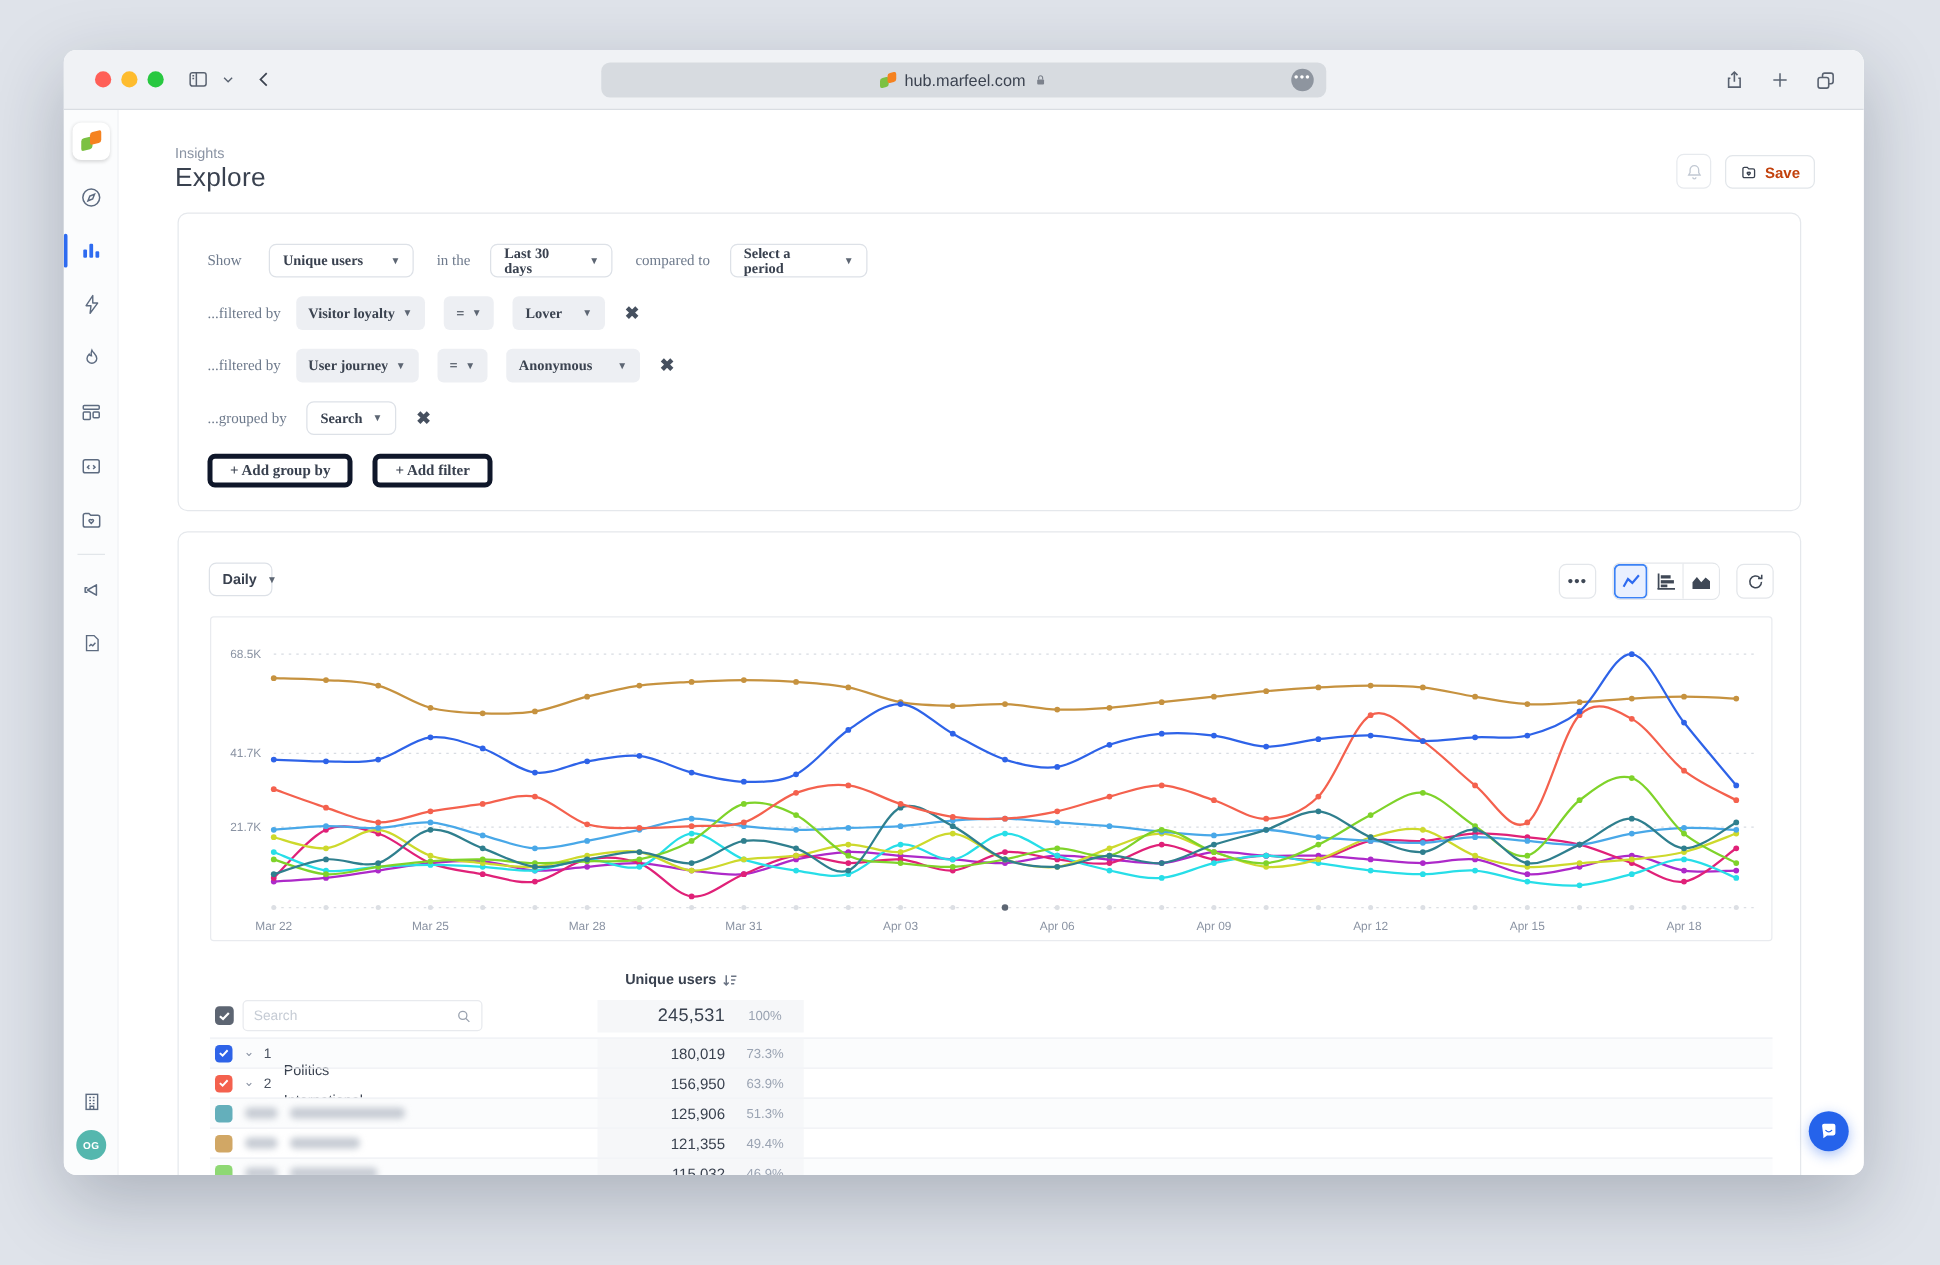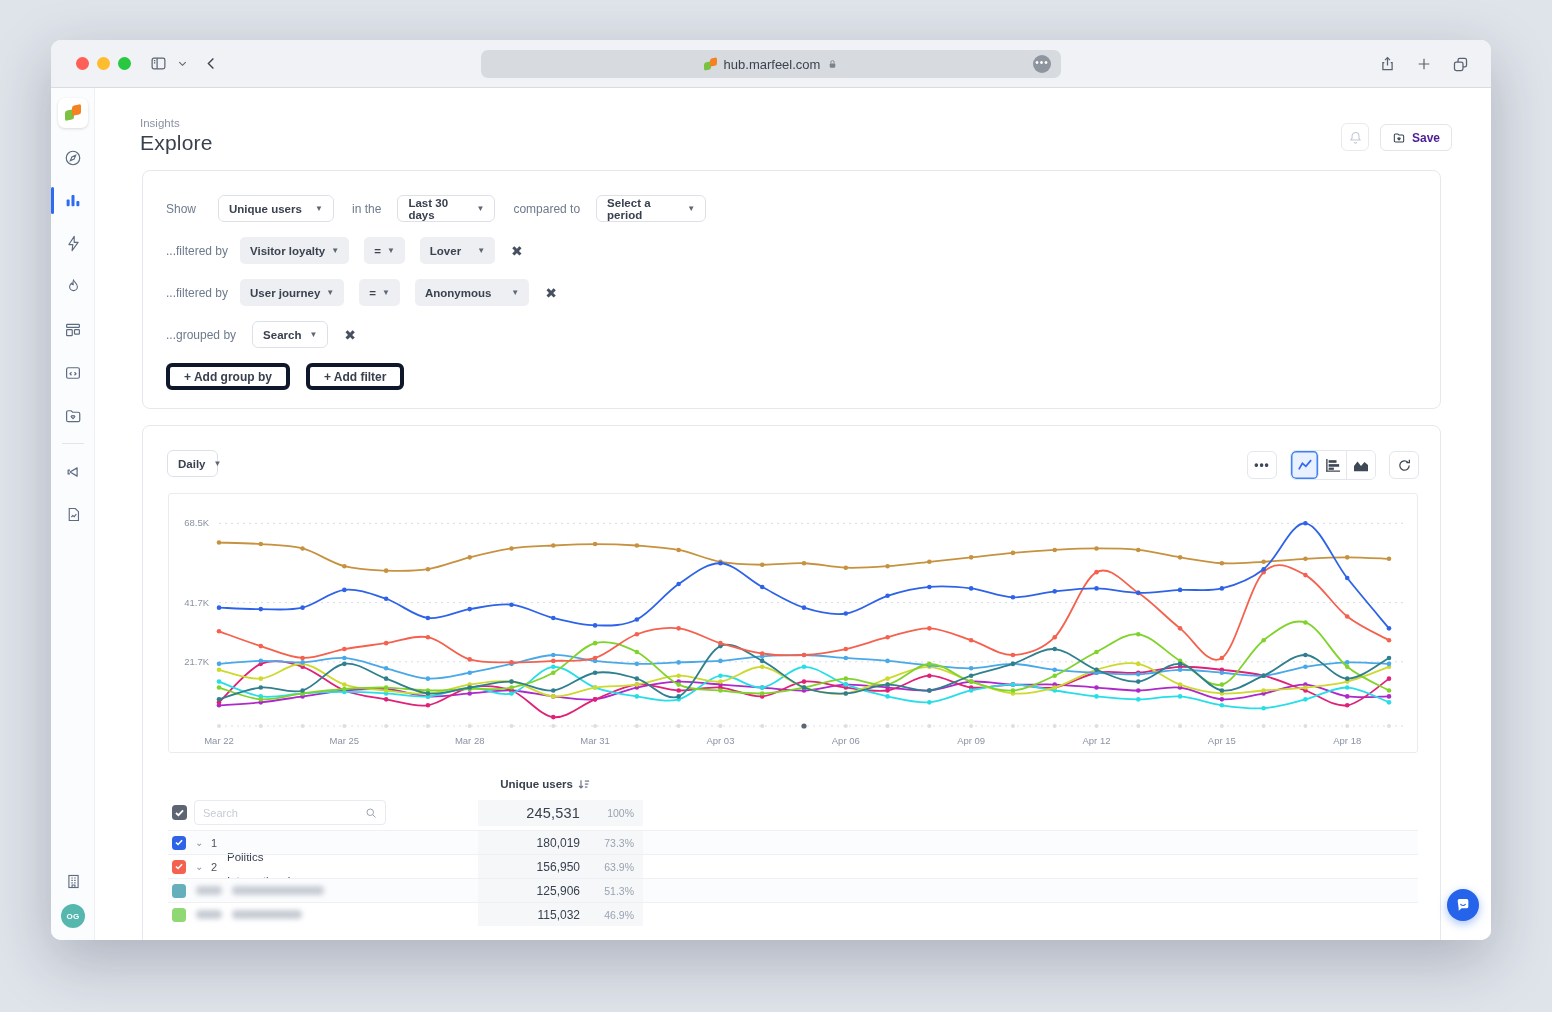"Save" .save-btn { color: #4c1d95 -> #c2410c }
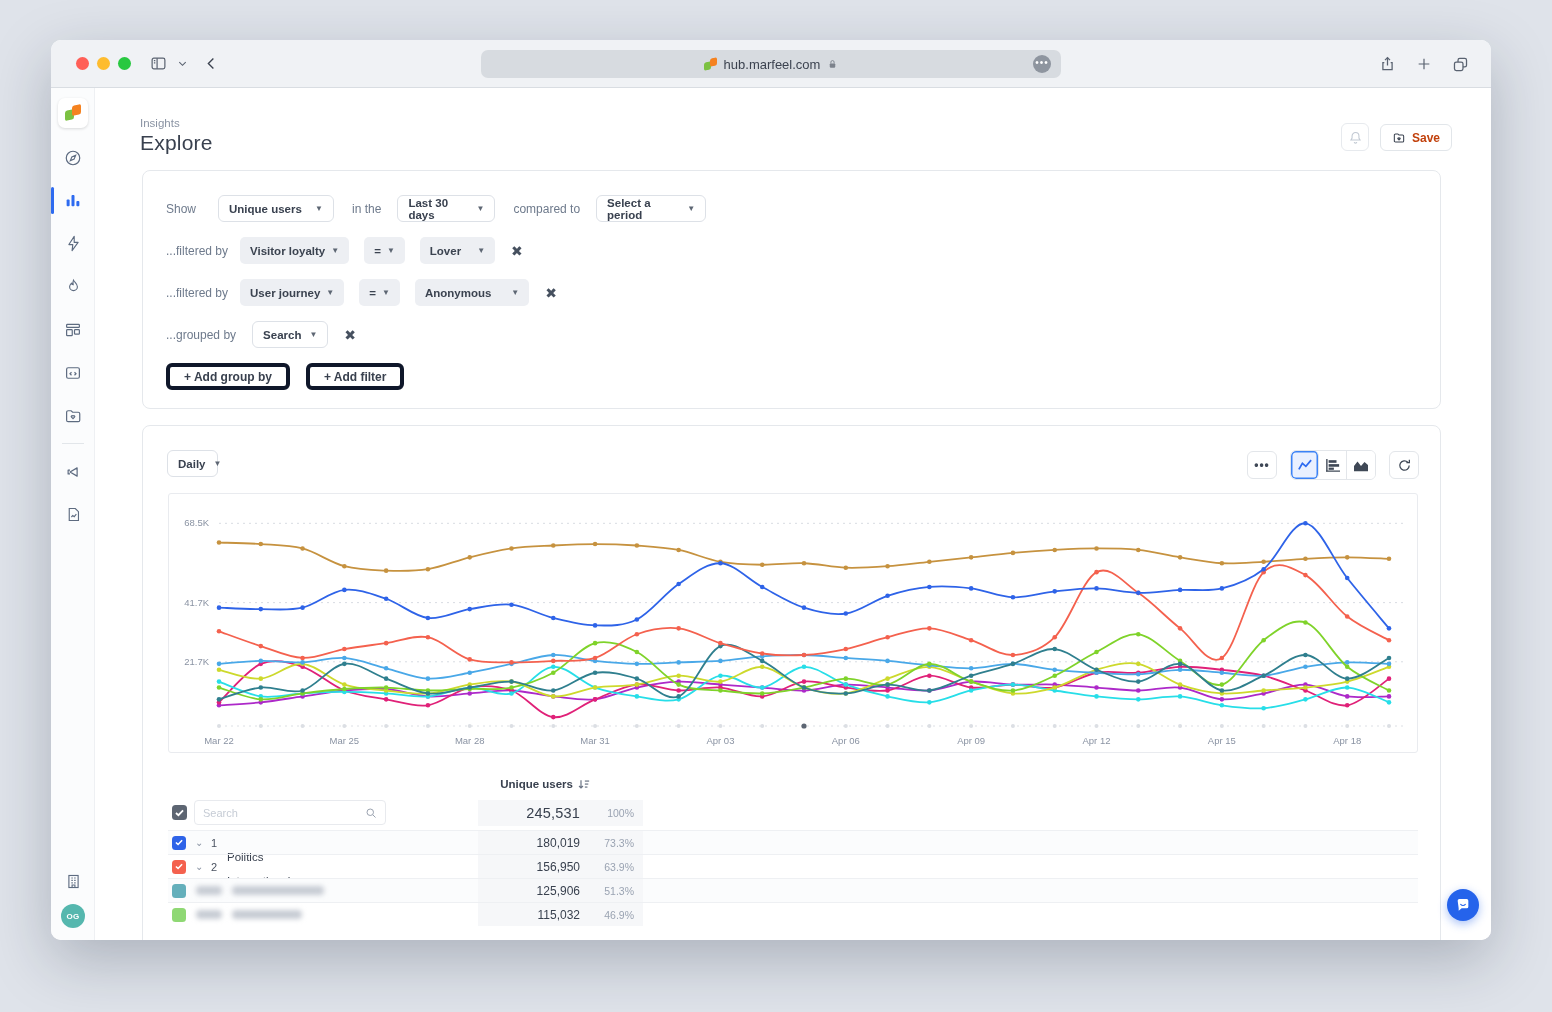"Show" .filter-card { font-family: none -> Liberation Serif, serif }
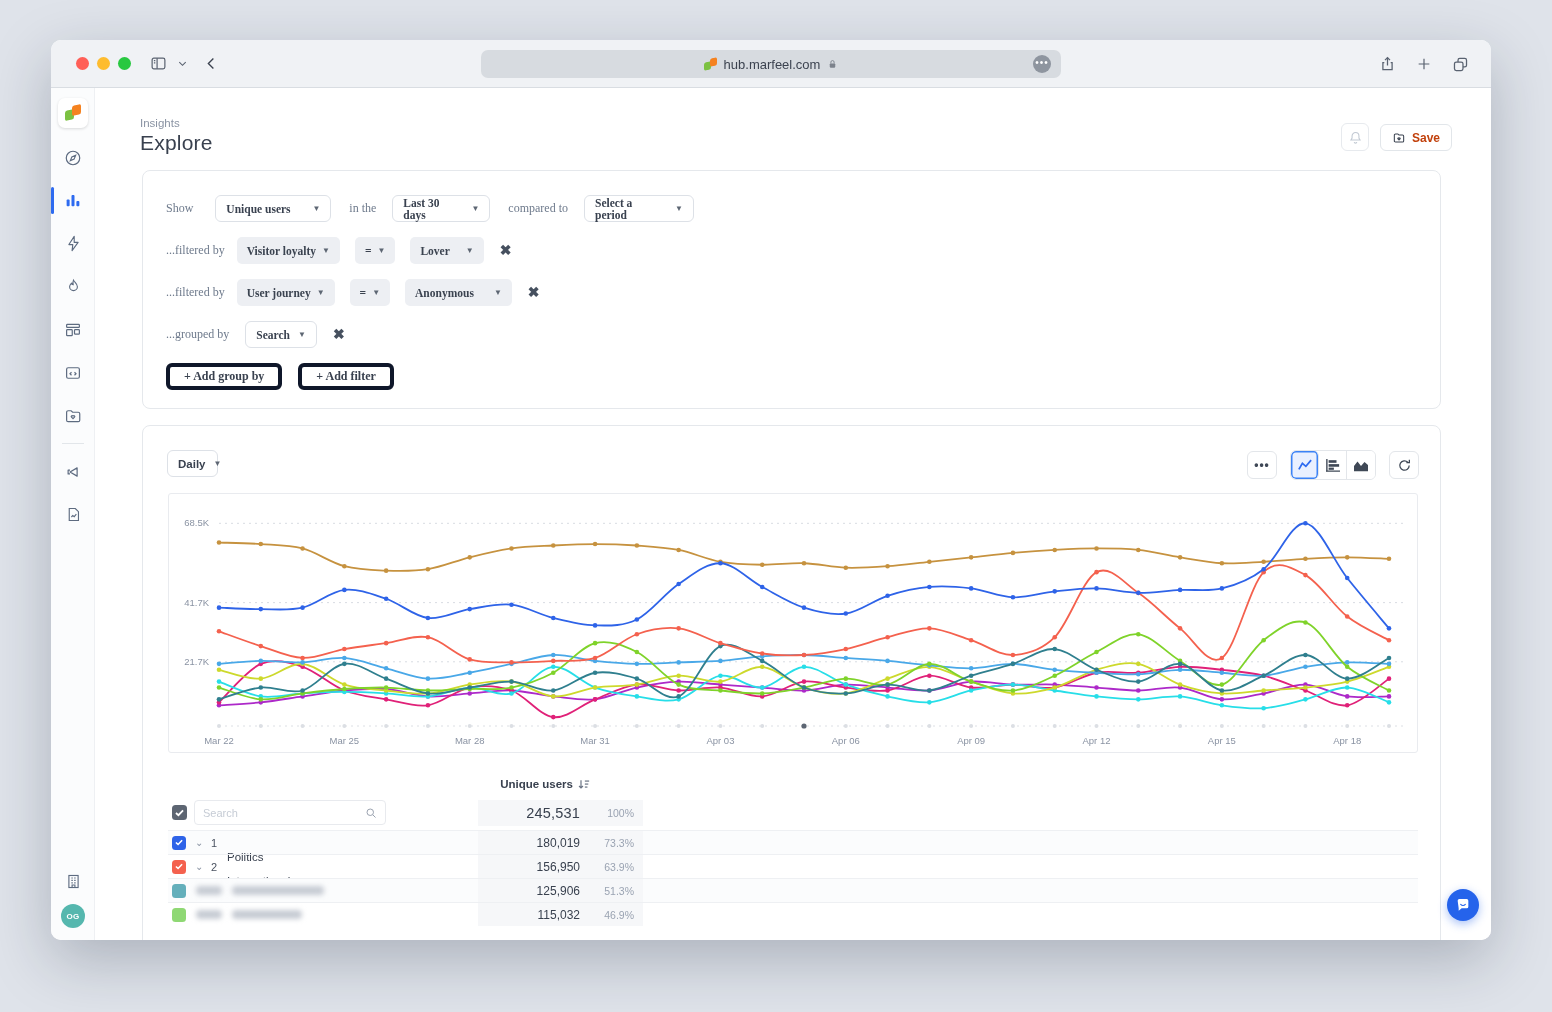"100%" .vpct { text-align: right -> center }
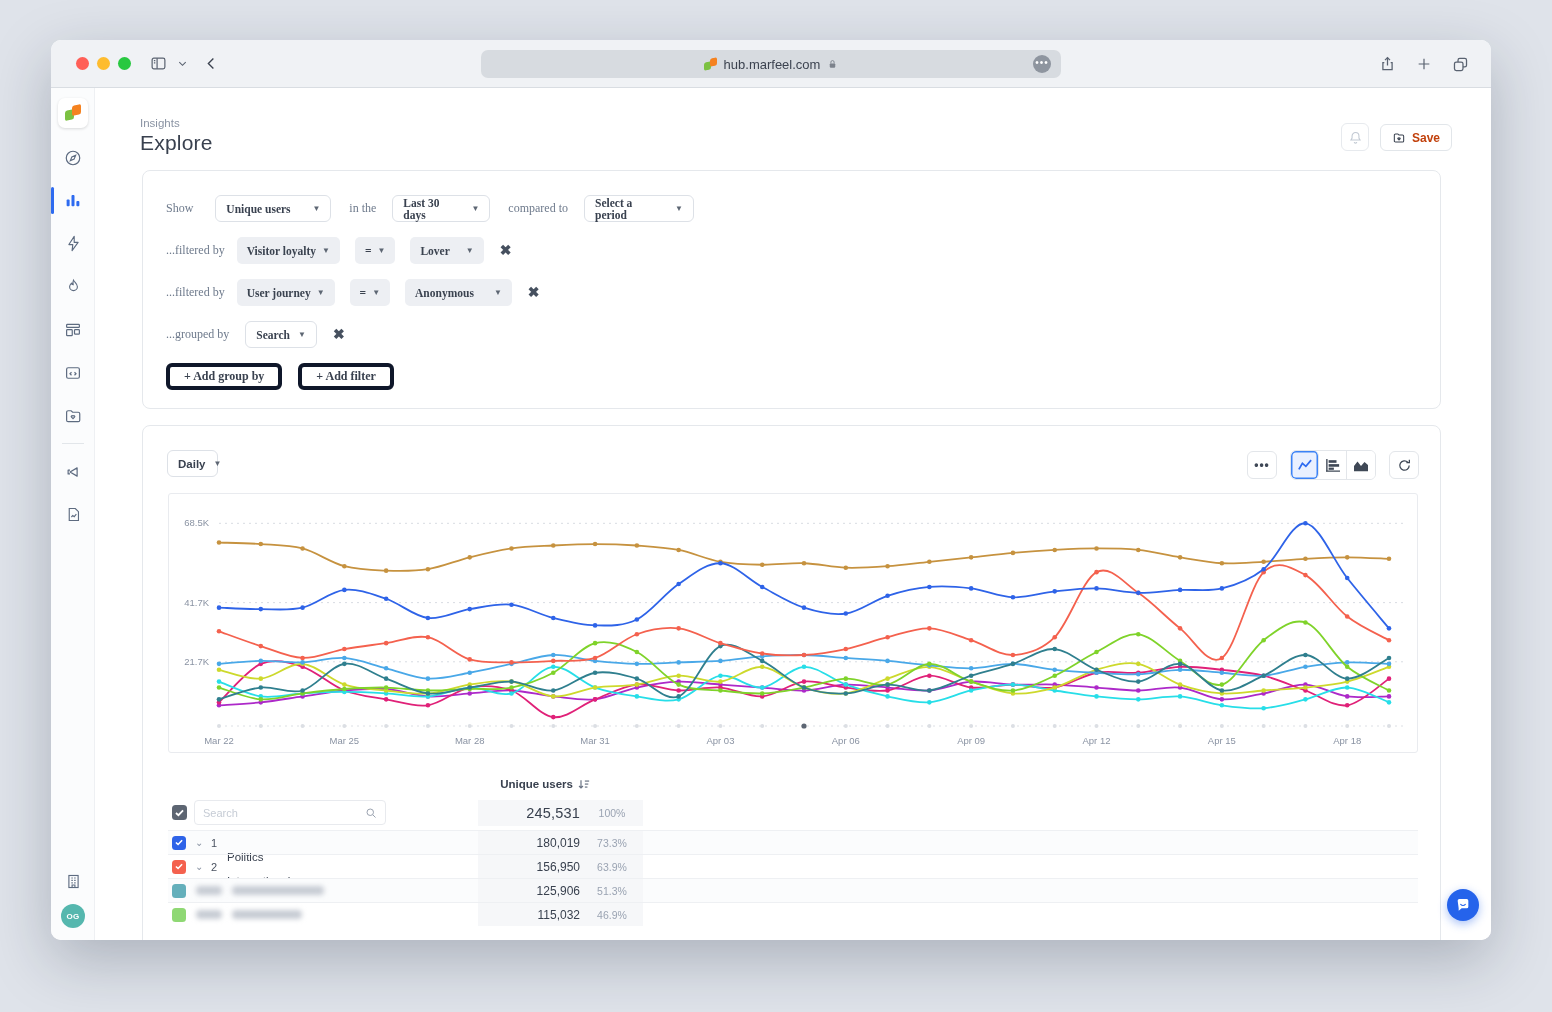"121,355" div.trow { html: none -> <div> <span></span> <span></span> <span></span> <div> <span>121,355</span> <span>49.4%</span> </div> </div> }
